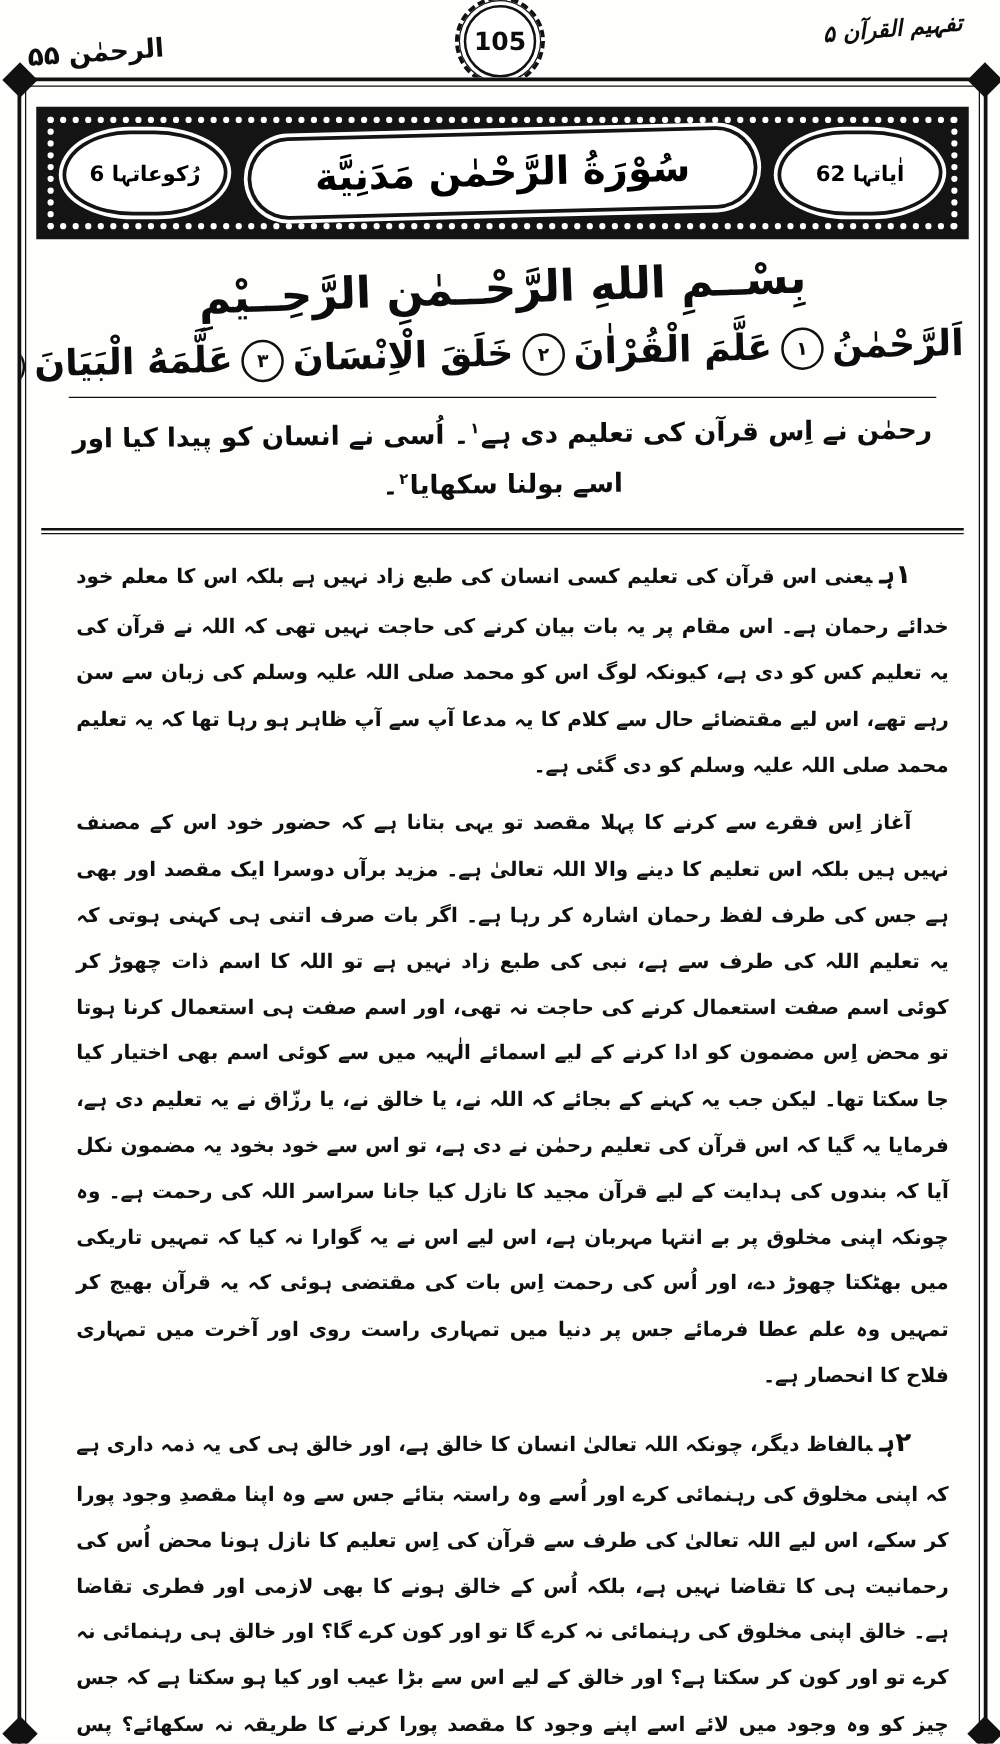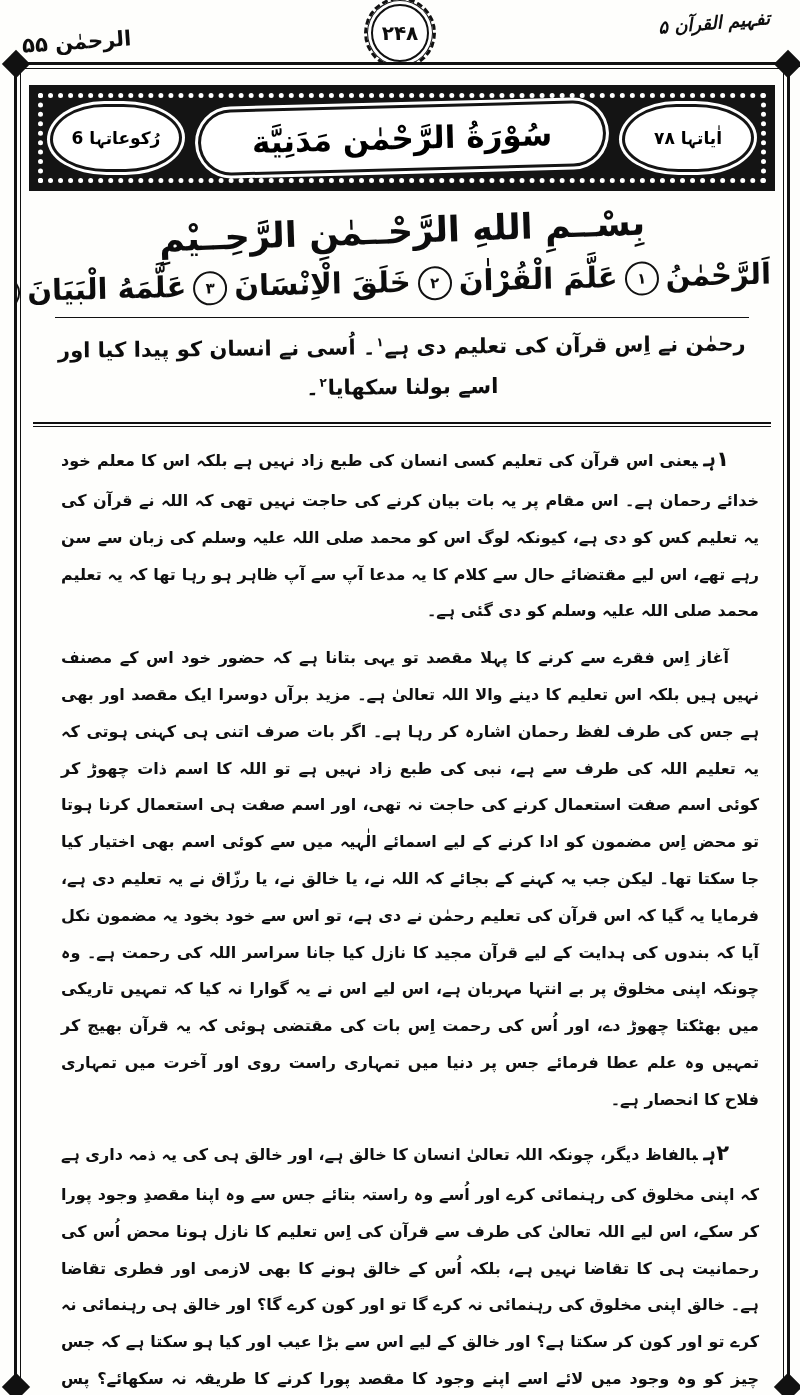"۲۴۸" span { text: ۲۴۸ -> 105 }
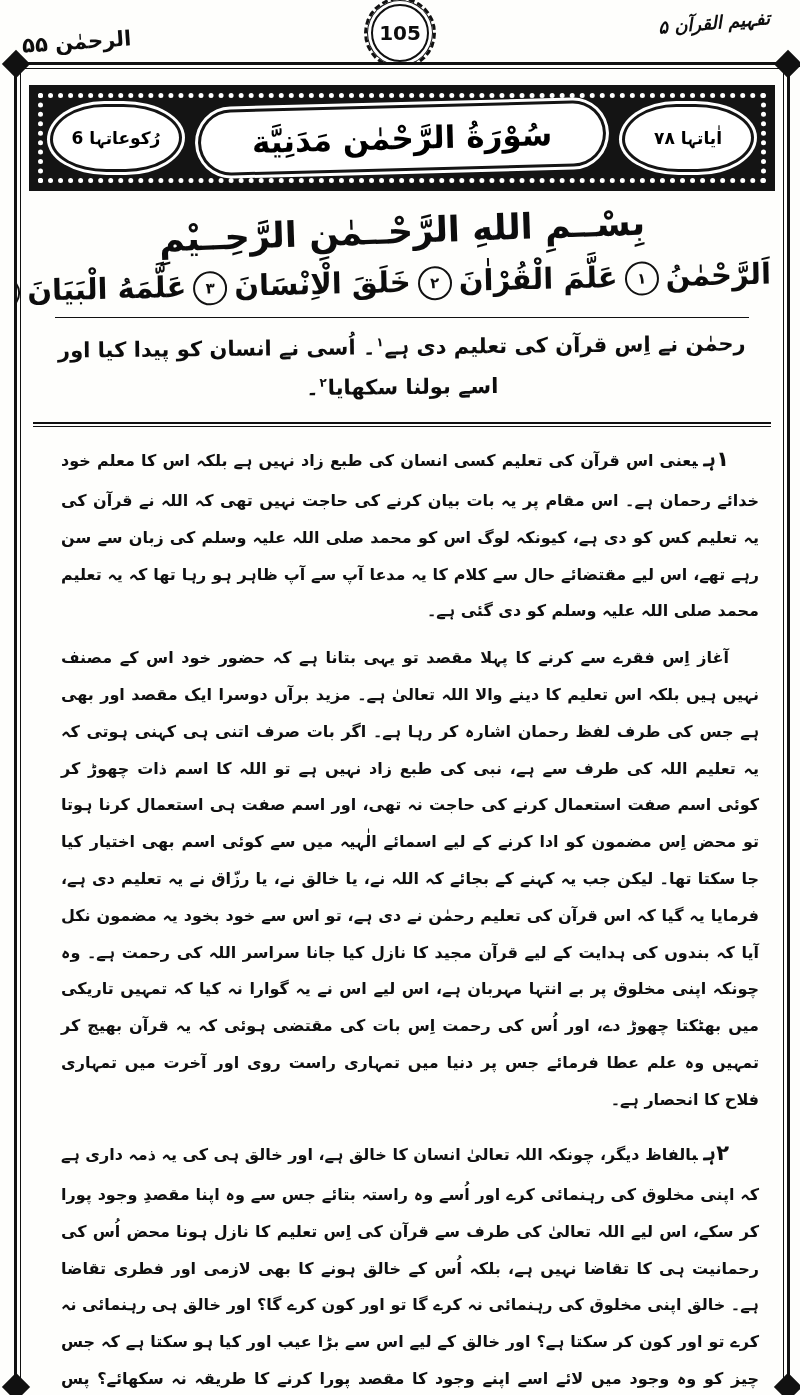"اٰیاتہا ۷۸" span { text: ۷۸ -> 62 }
